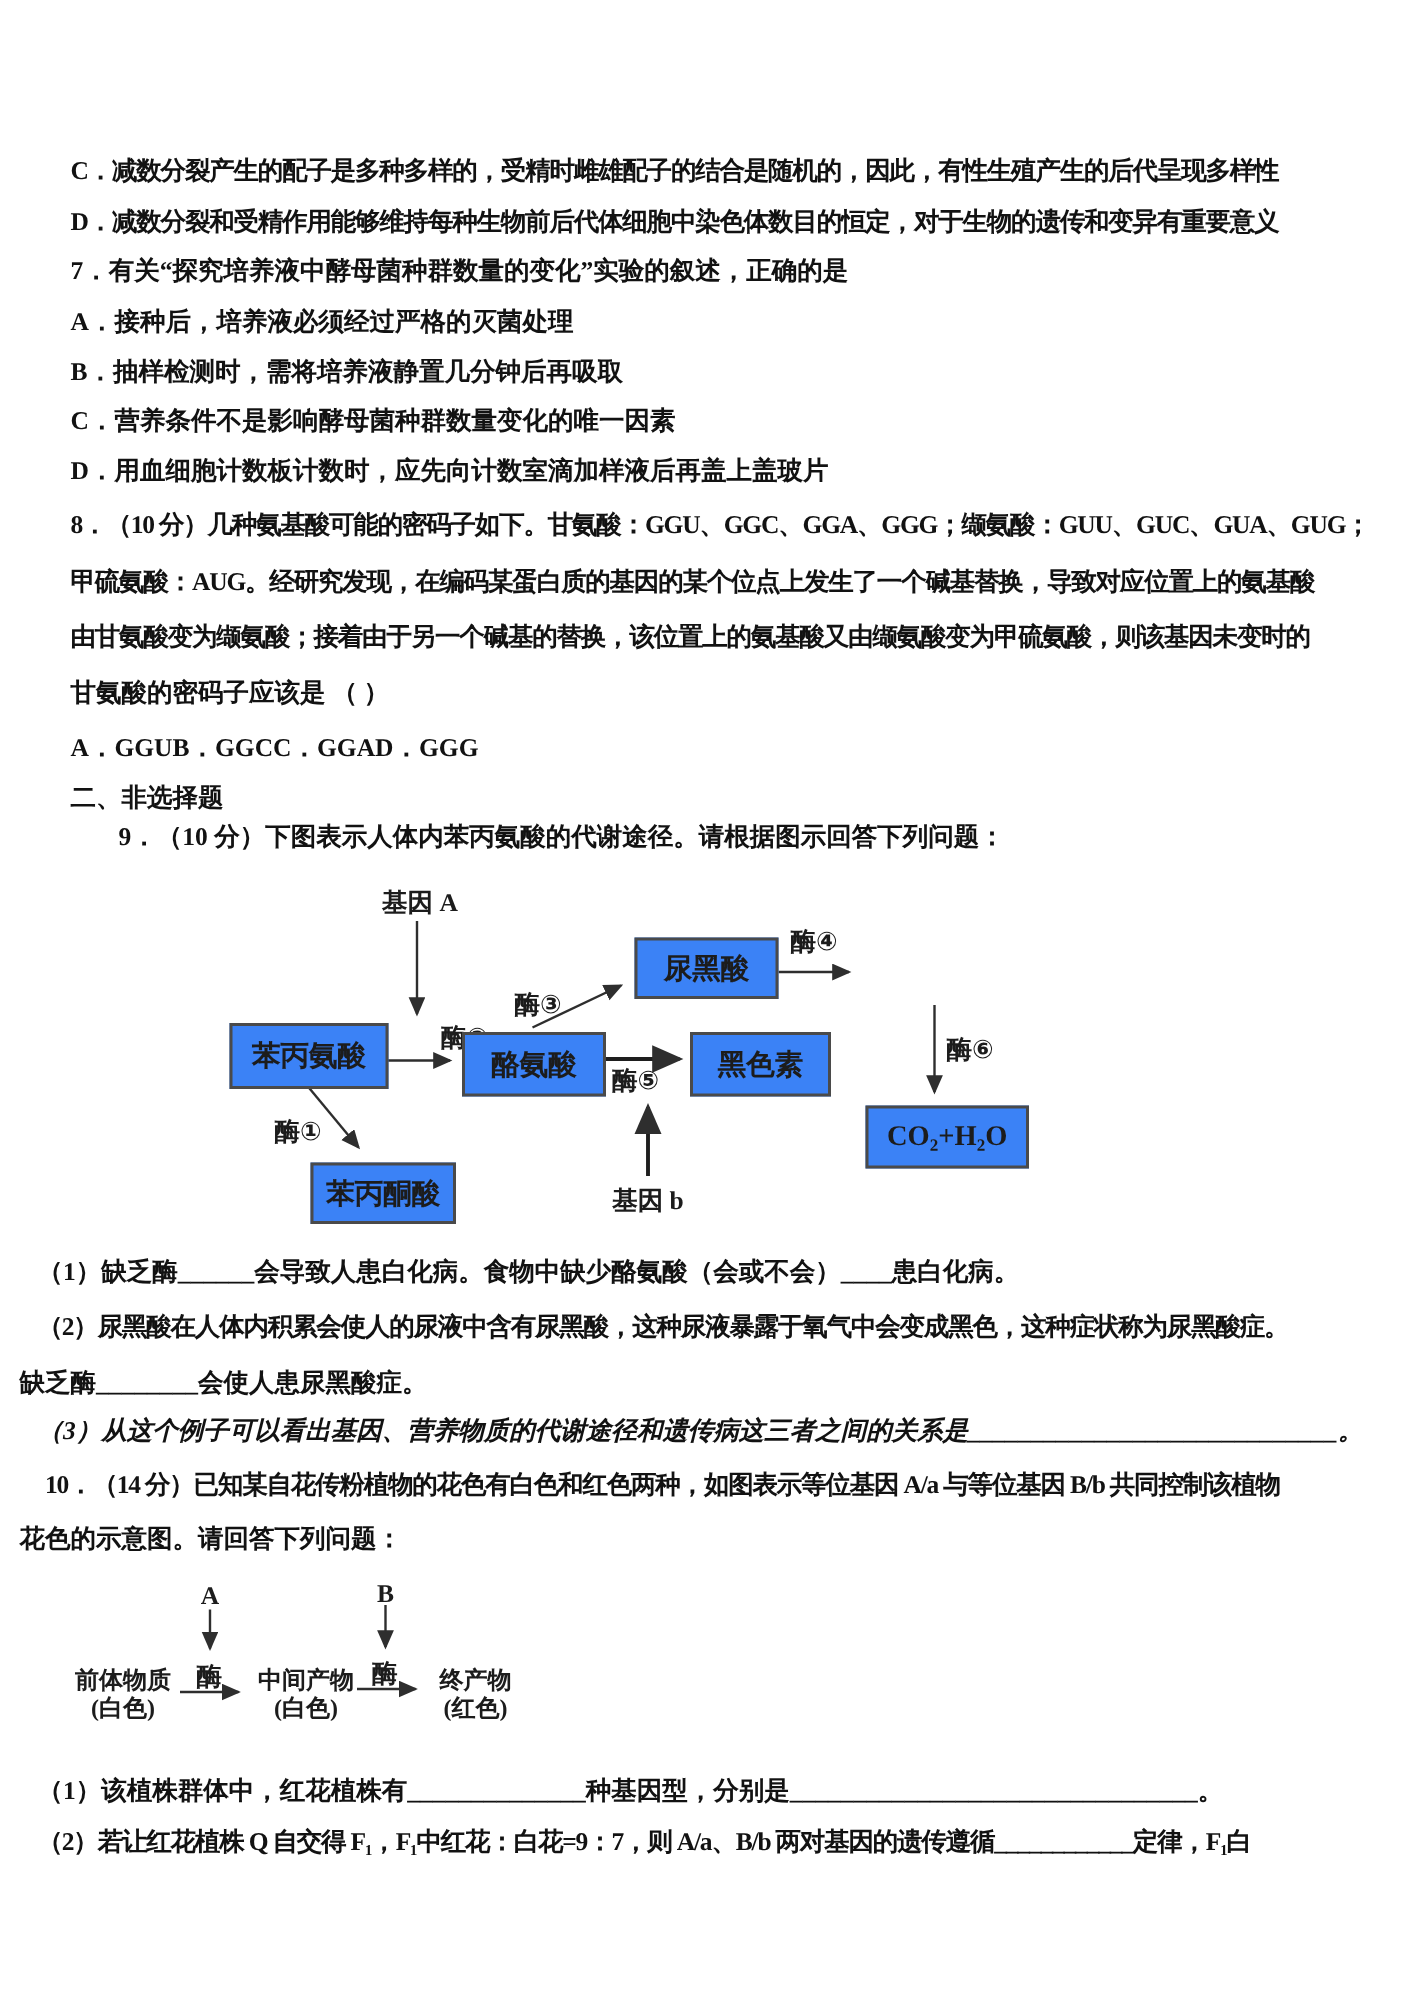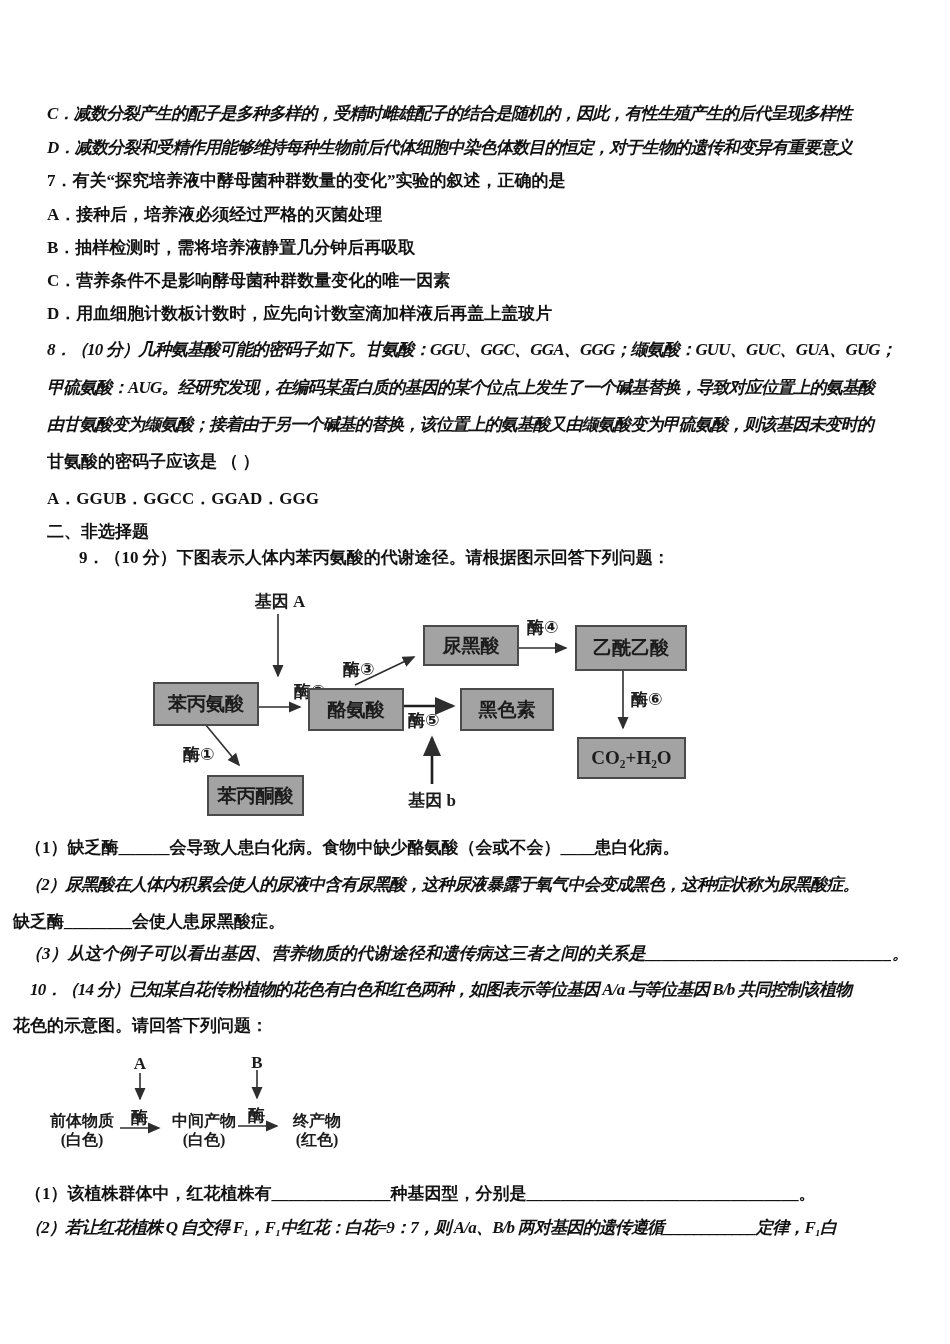"C．减数分裂产生的配子是多种多样的，受精时雌雄配子的结合是随机的，因此，有性生殖" .tight { font-style: italic -> none }
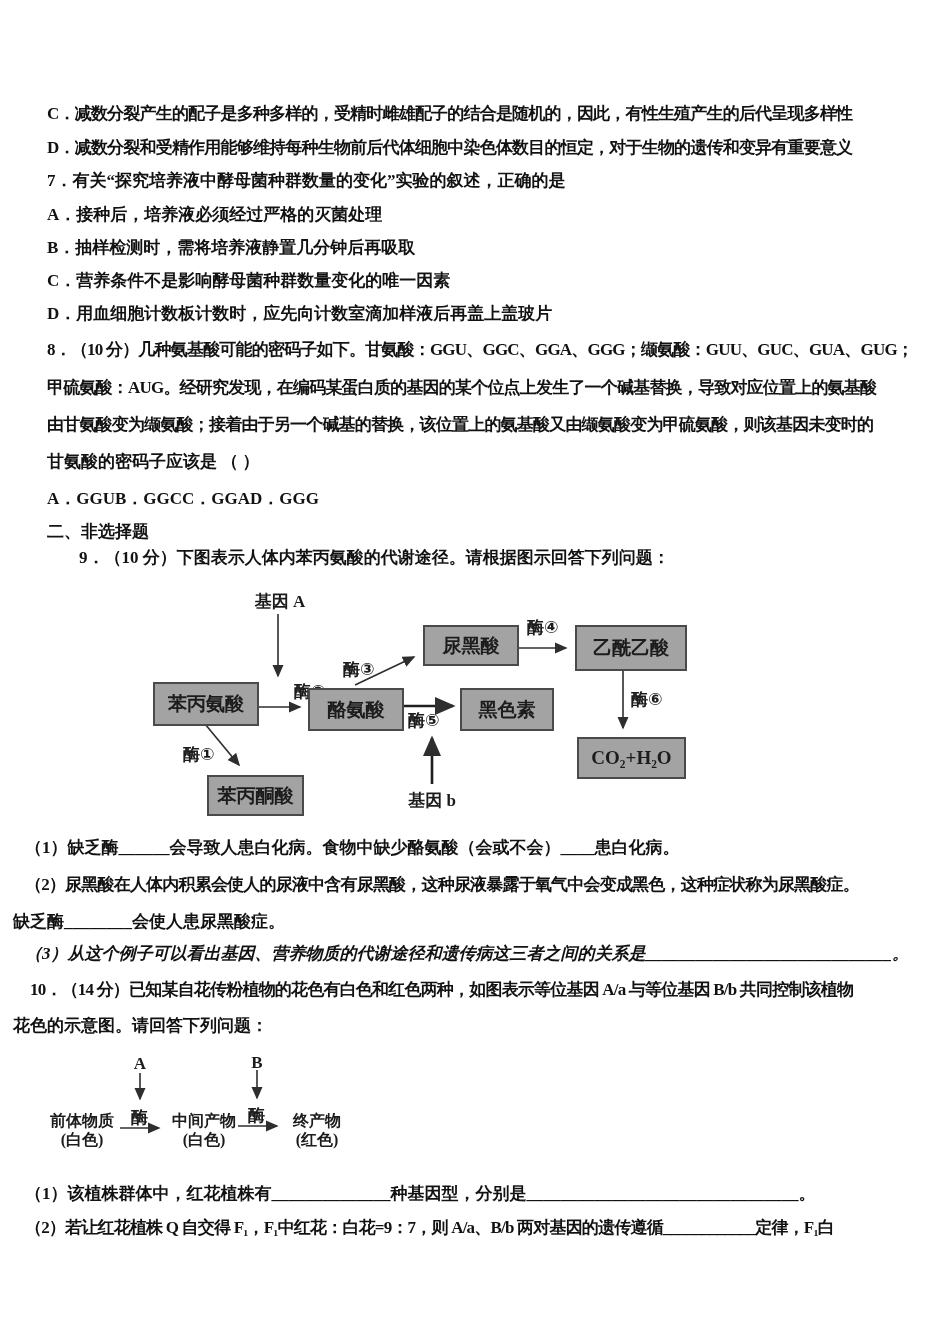"尿黑酸" .dbox { background: #a3a3a3 -> #3b82f6 }
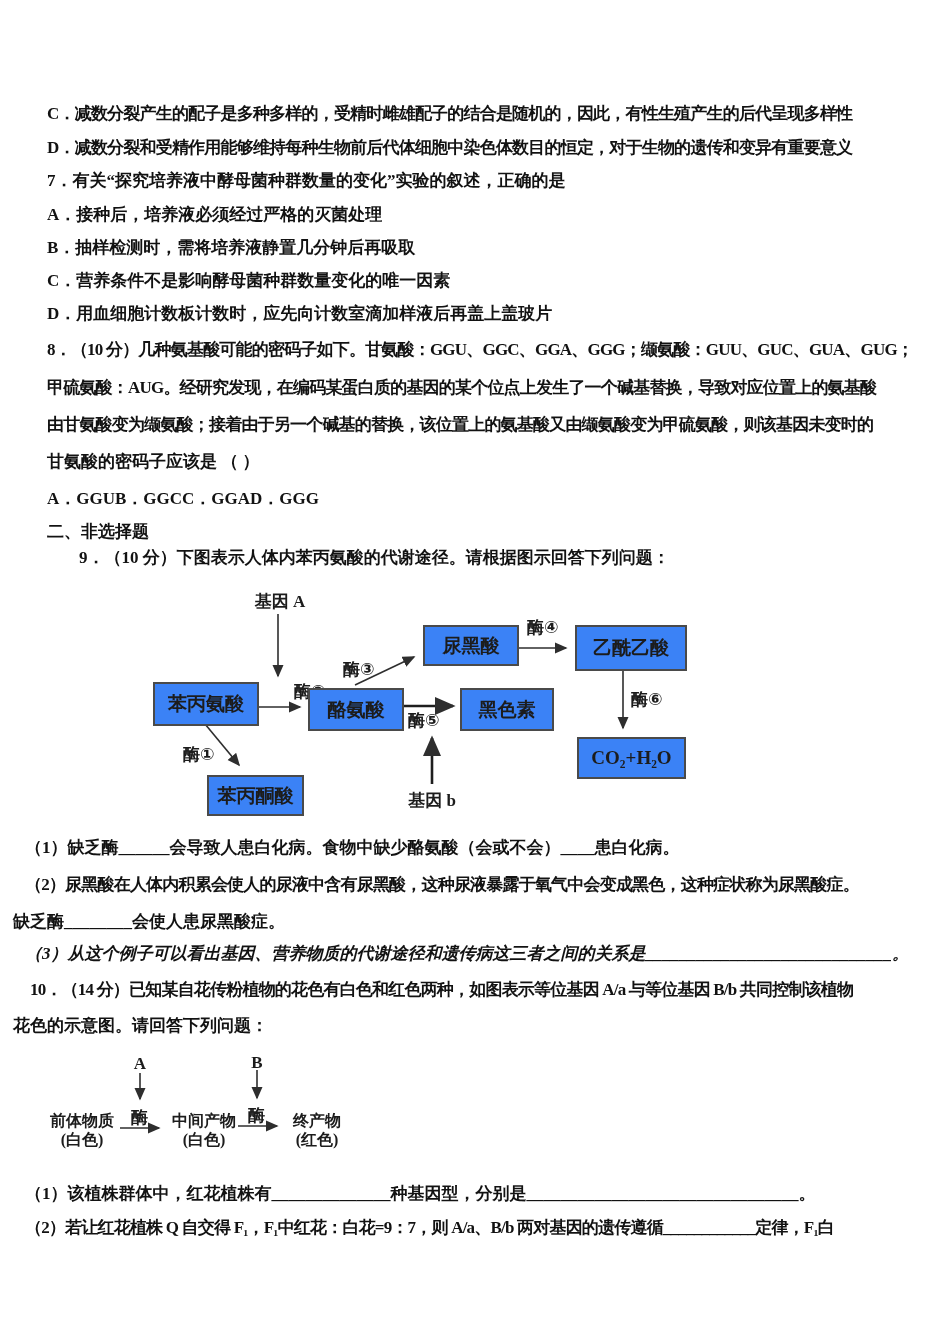"乙酰乙酸" div.dbox { html: <div>乙酰乙酸</div> -> none }
